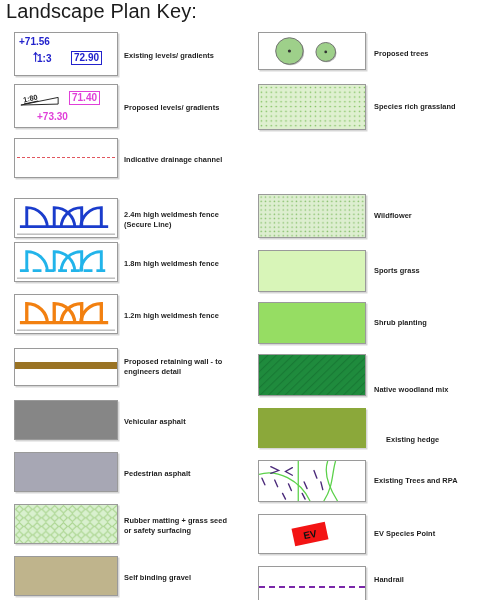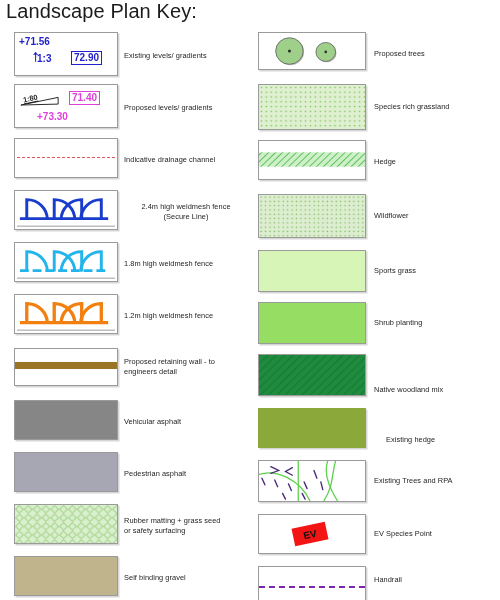"Existing levels/ gradients" .lbl { font-weight: none -> bold }
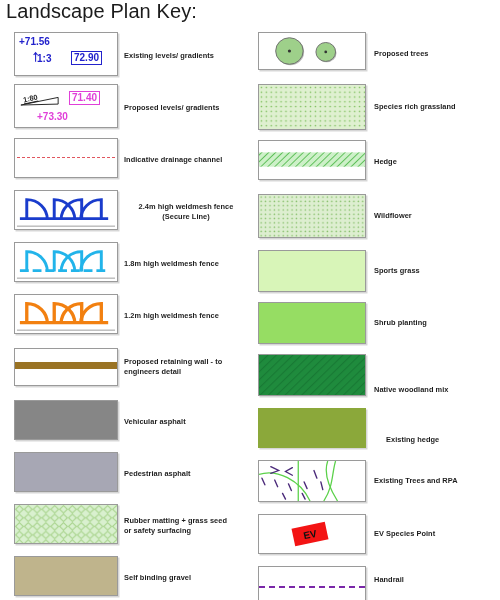"Hedge" div.row { html: <div> <div> <svg> <defs> <pattern> <line></line> </pattern> </defs> <rect></rect> <rect></rect> </svg> </div> <div>Hedge</div> </div> -> none }
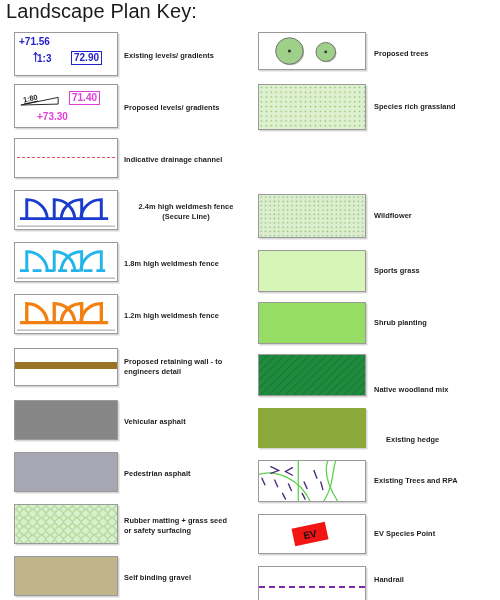"2.4m high weldmesh fence" div.row { text-align: center -> none; top: 162px -> 170px }
